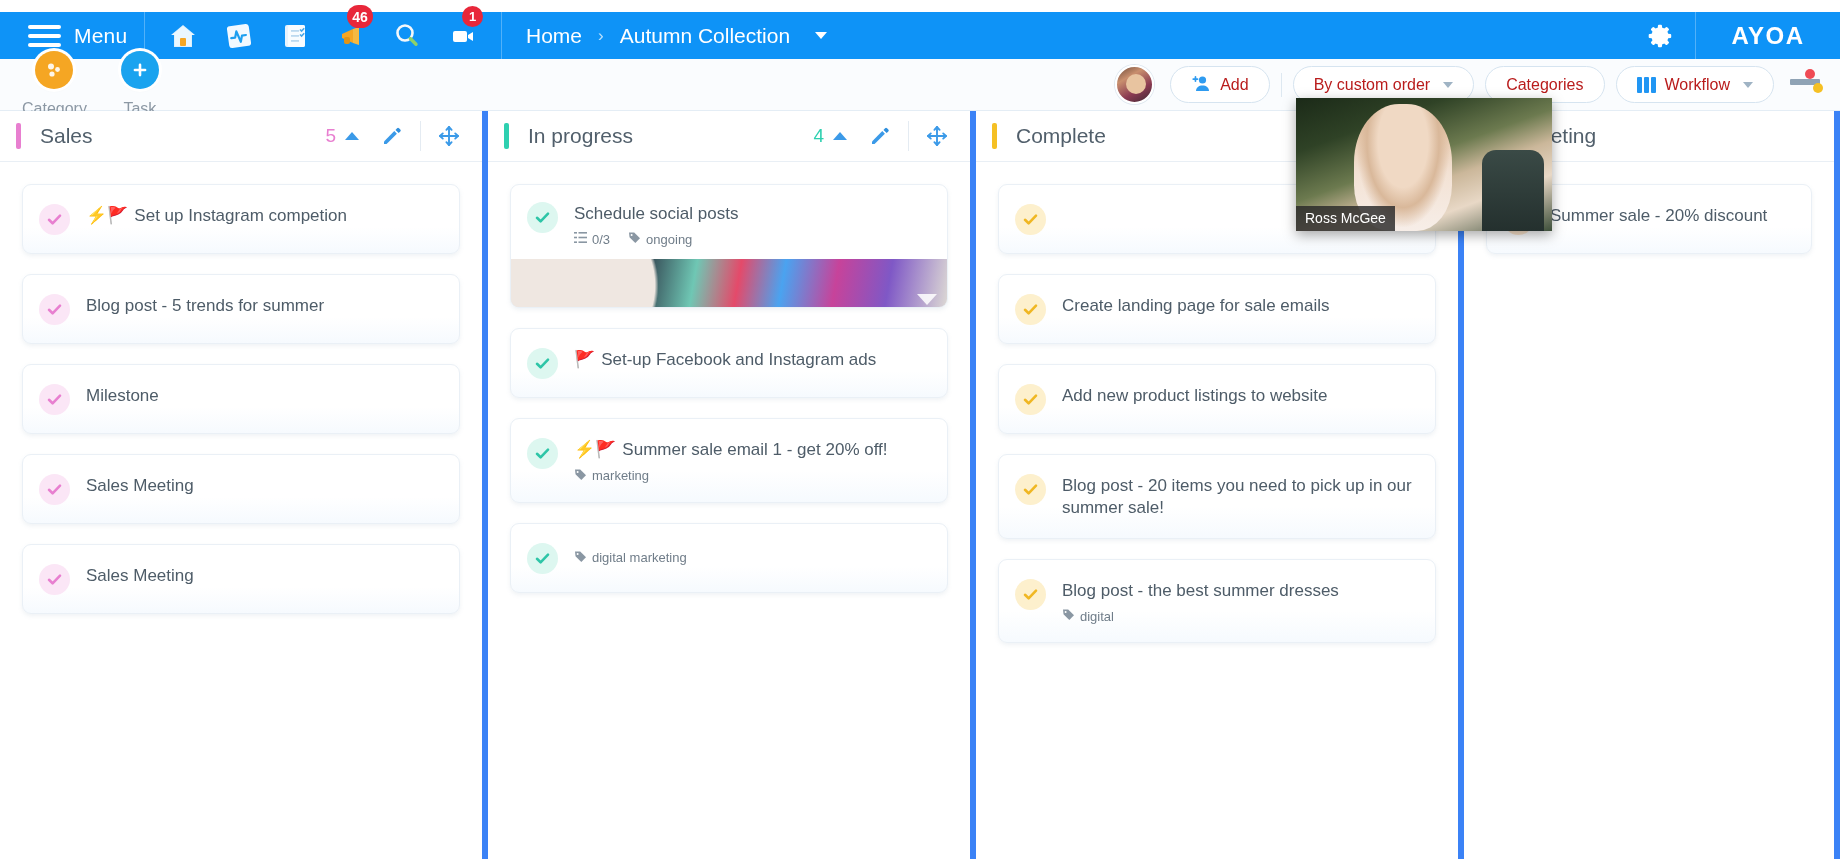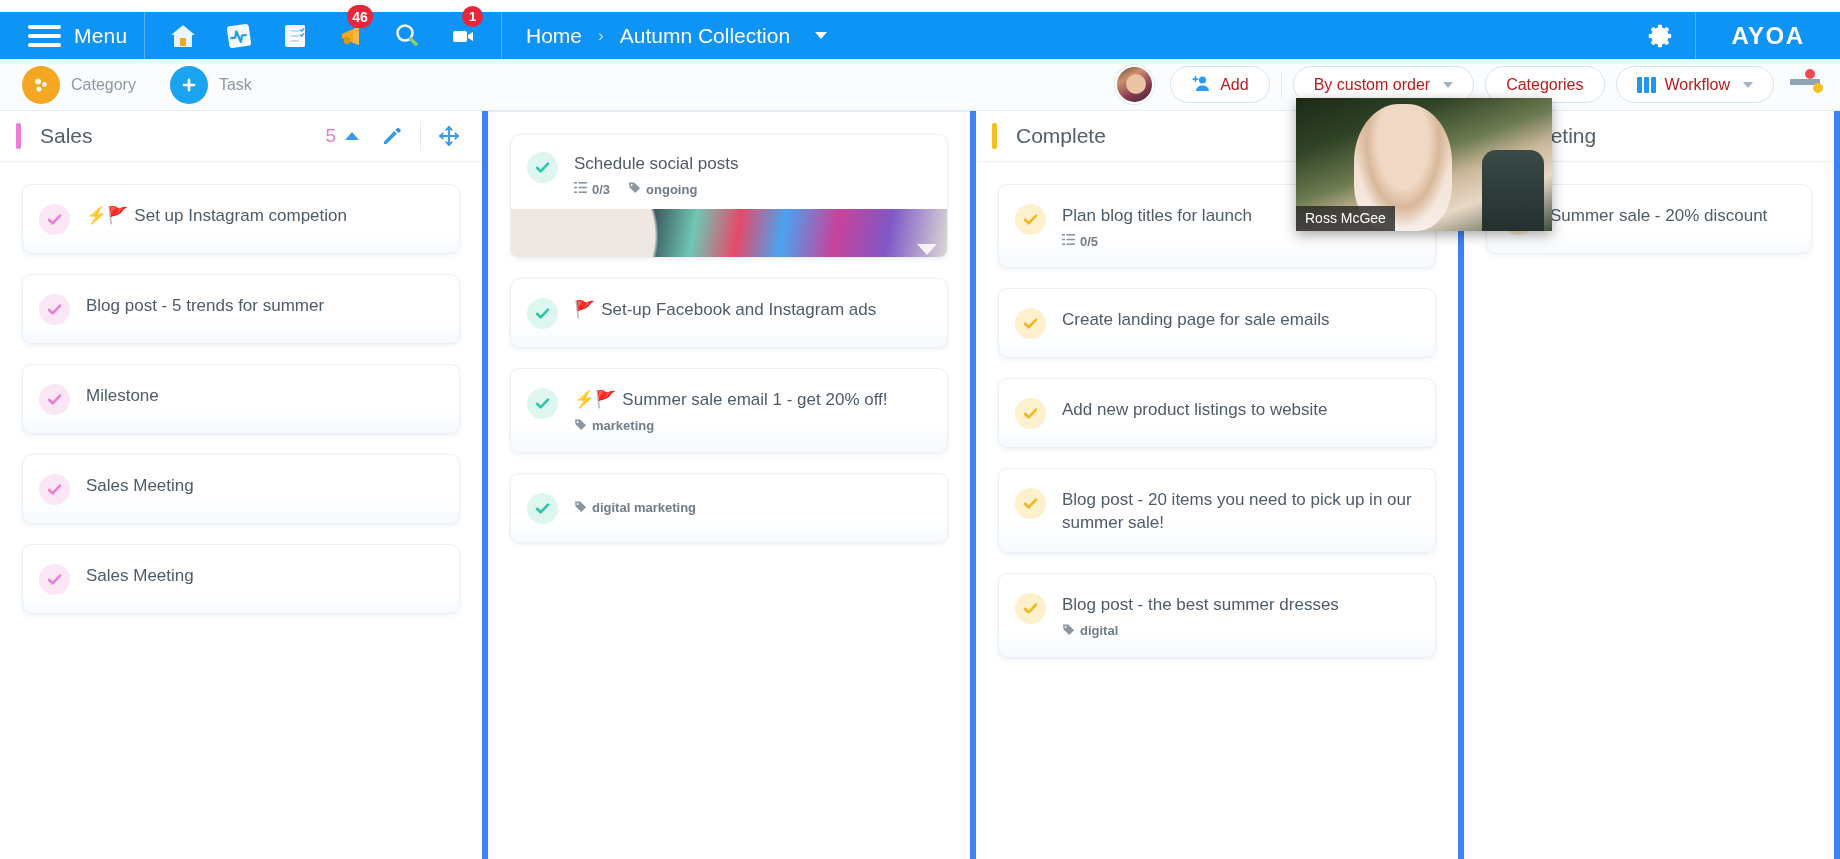"Category" .sb-item { flex-direction: none -> column }
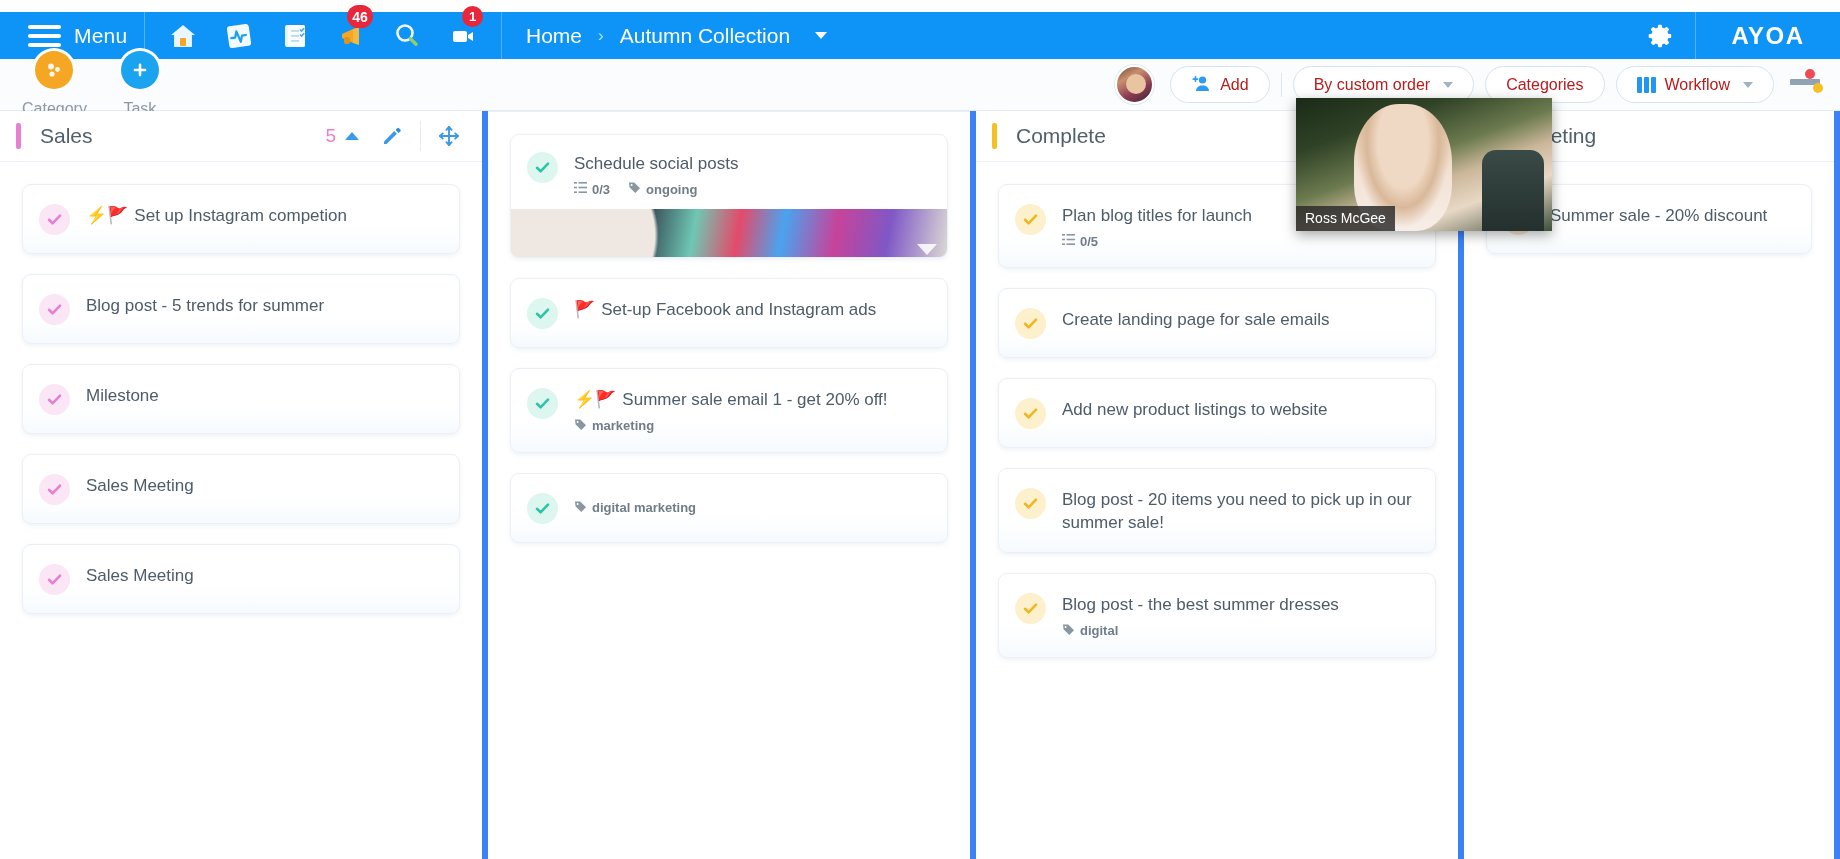"In progress" div.col-head { html: none -> <div> <span></span> <span>In progress</span> <span> <span>4</span> <span></span> <span> <svg> <path></path> <path></path> </svg> </span> <span></span> <span> <svg> <path></path> <path></path> </svg> </span> </span> </div> }
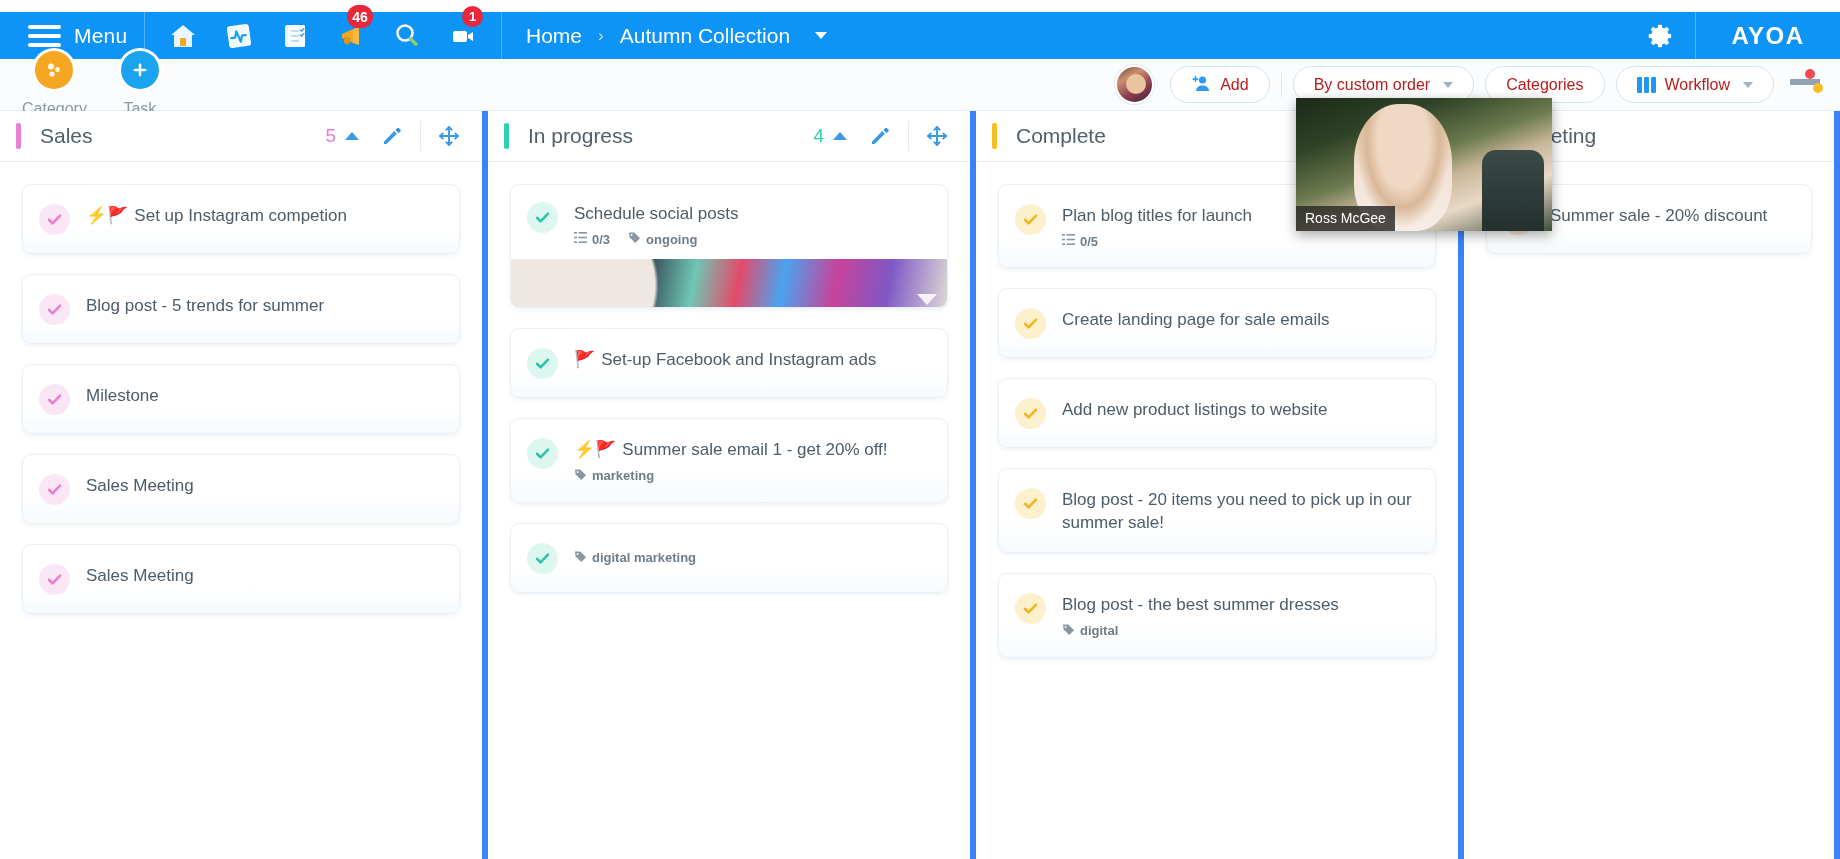"Plan blog titles for launch" div.card-body { html: <div> <div> <span>Plan blog titles for launch</span> </div> <div> <span> <span> <svg> <rect></rect> <rect></rect> <rect></rect> <rect></rect> <rect></rect> <rect></rect> </svg> </span> <span>0/5</span> </span> </div> </div> -> none }
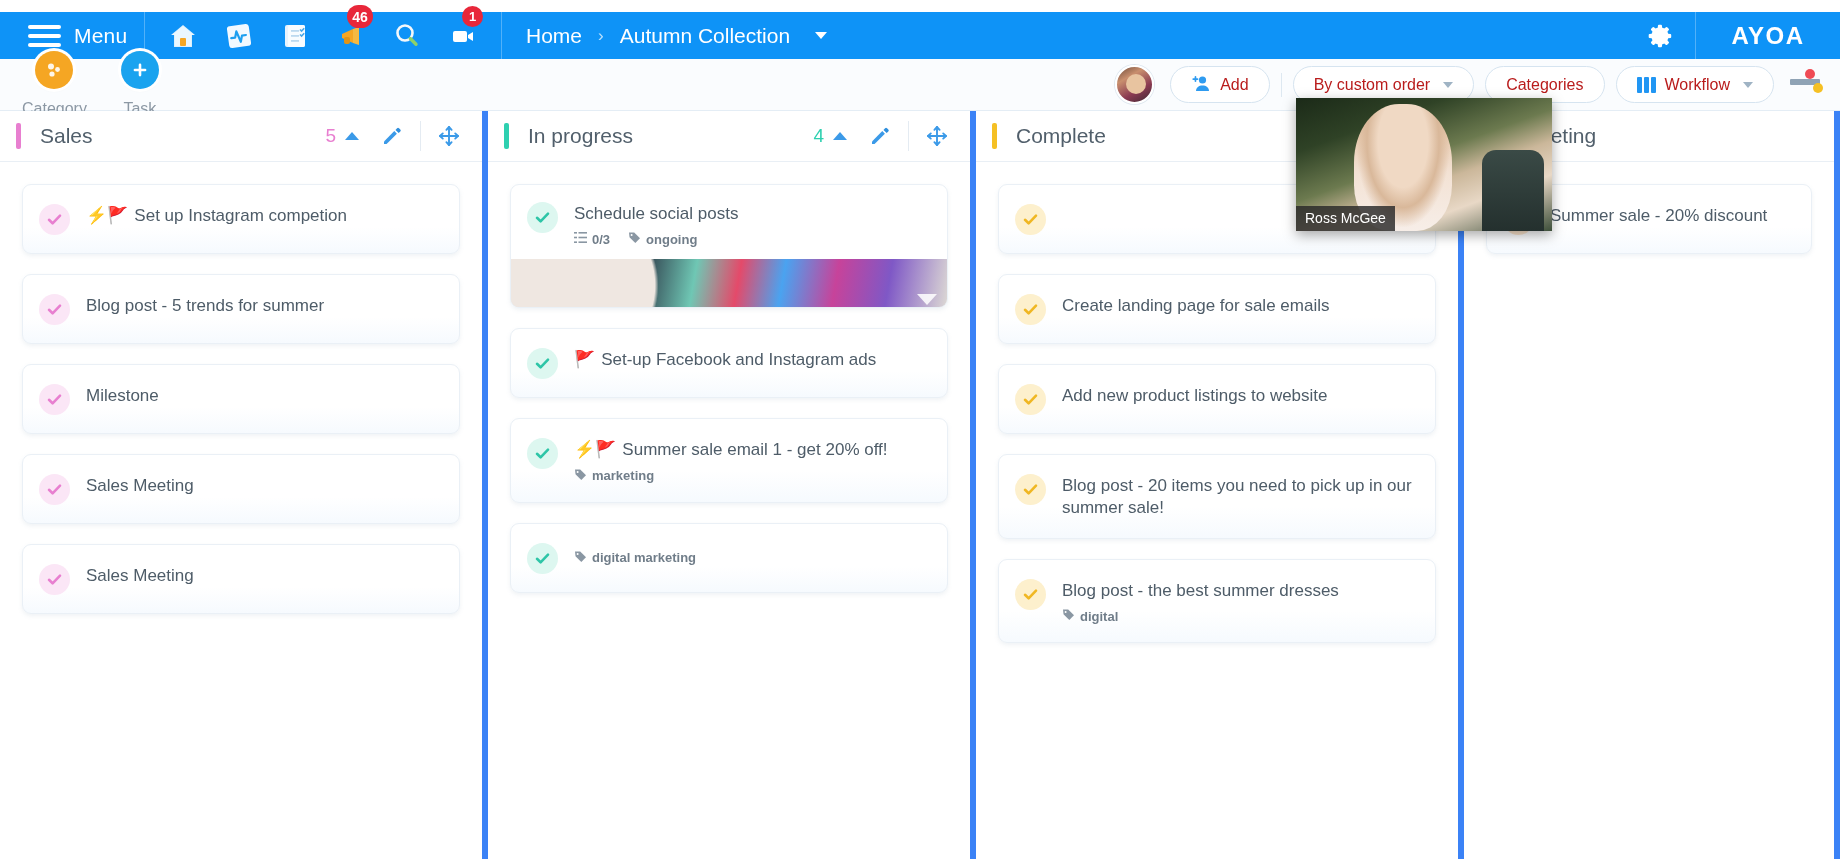"0/3" .card-meta { font-weight: bold -> normal }
